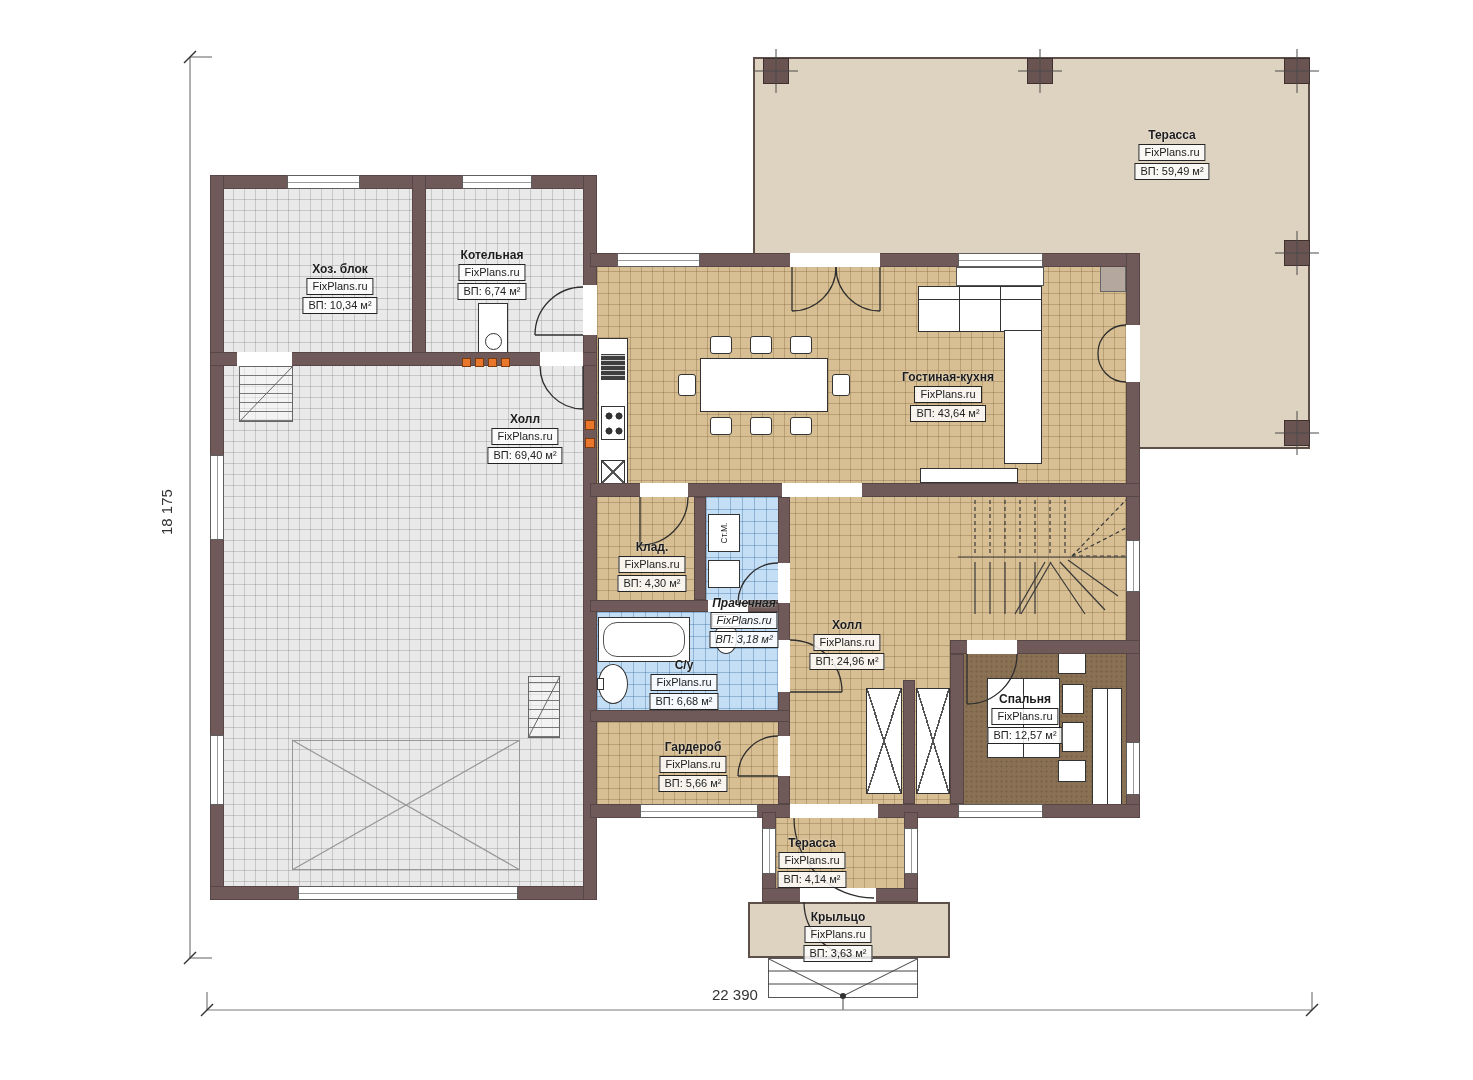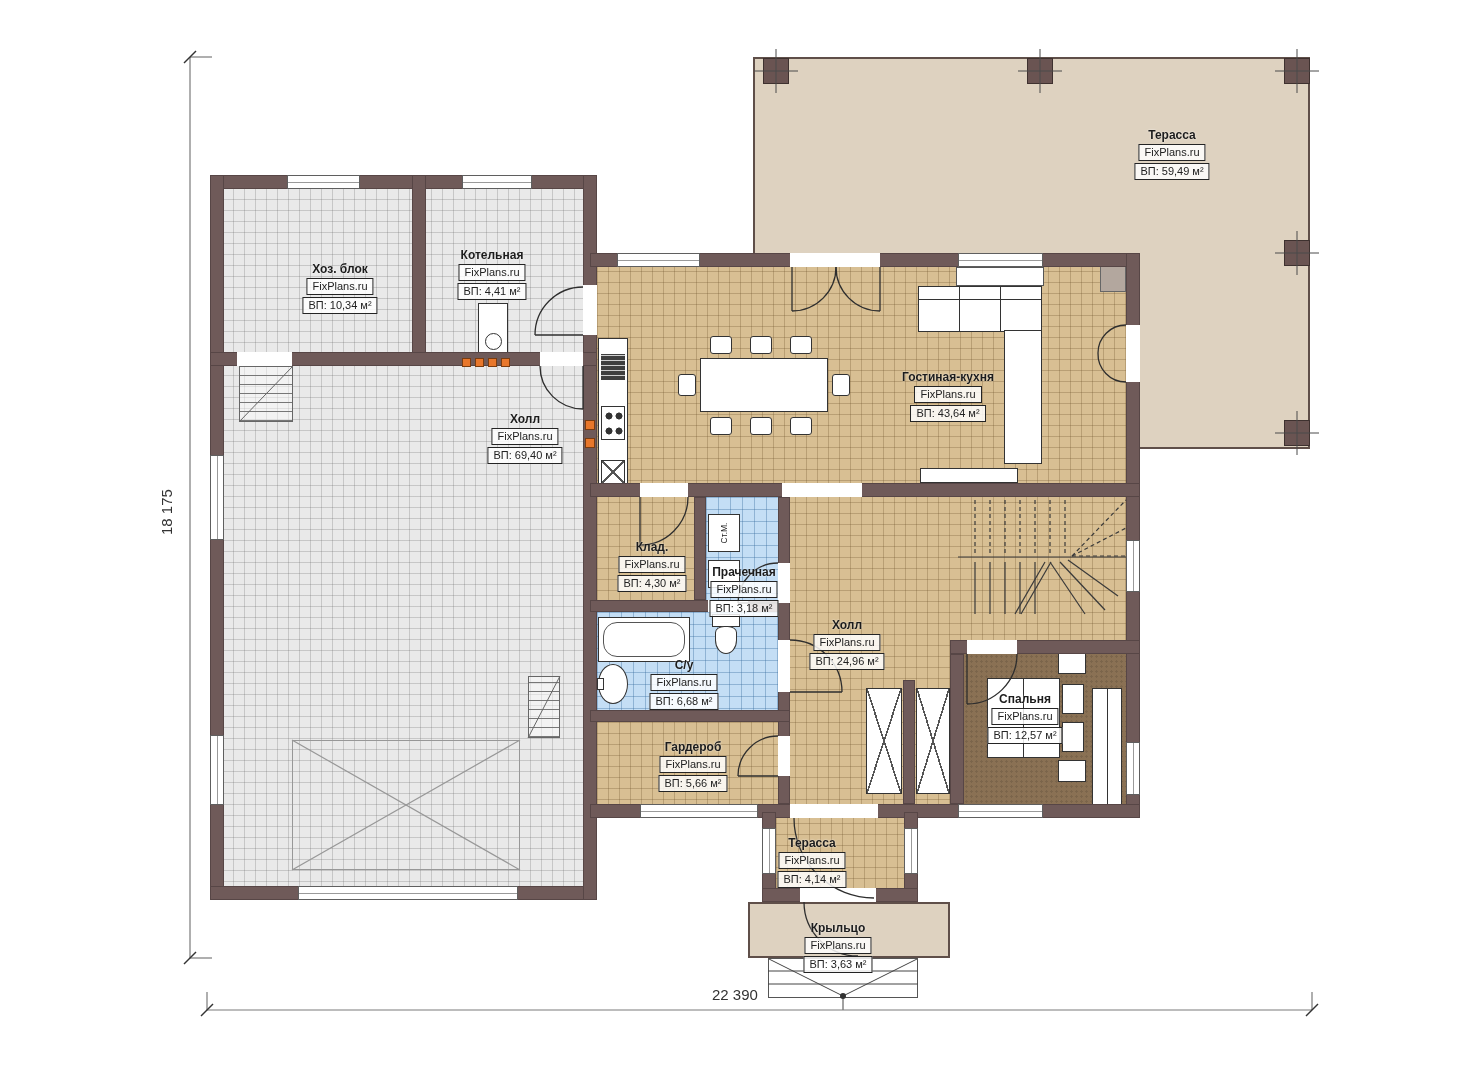"ВП: 4,41 м²" div.rl-box { text: 4,41 -> 6,74 }
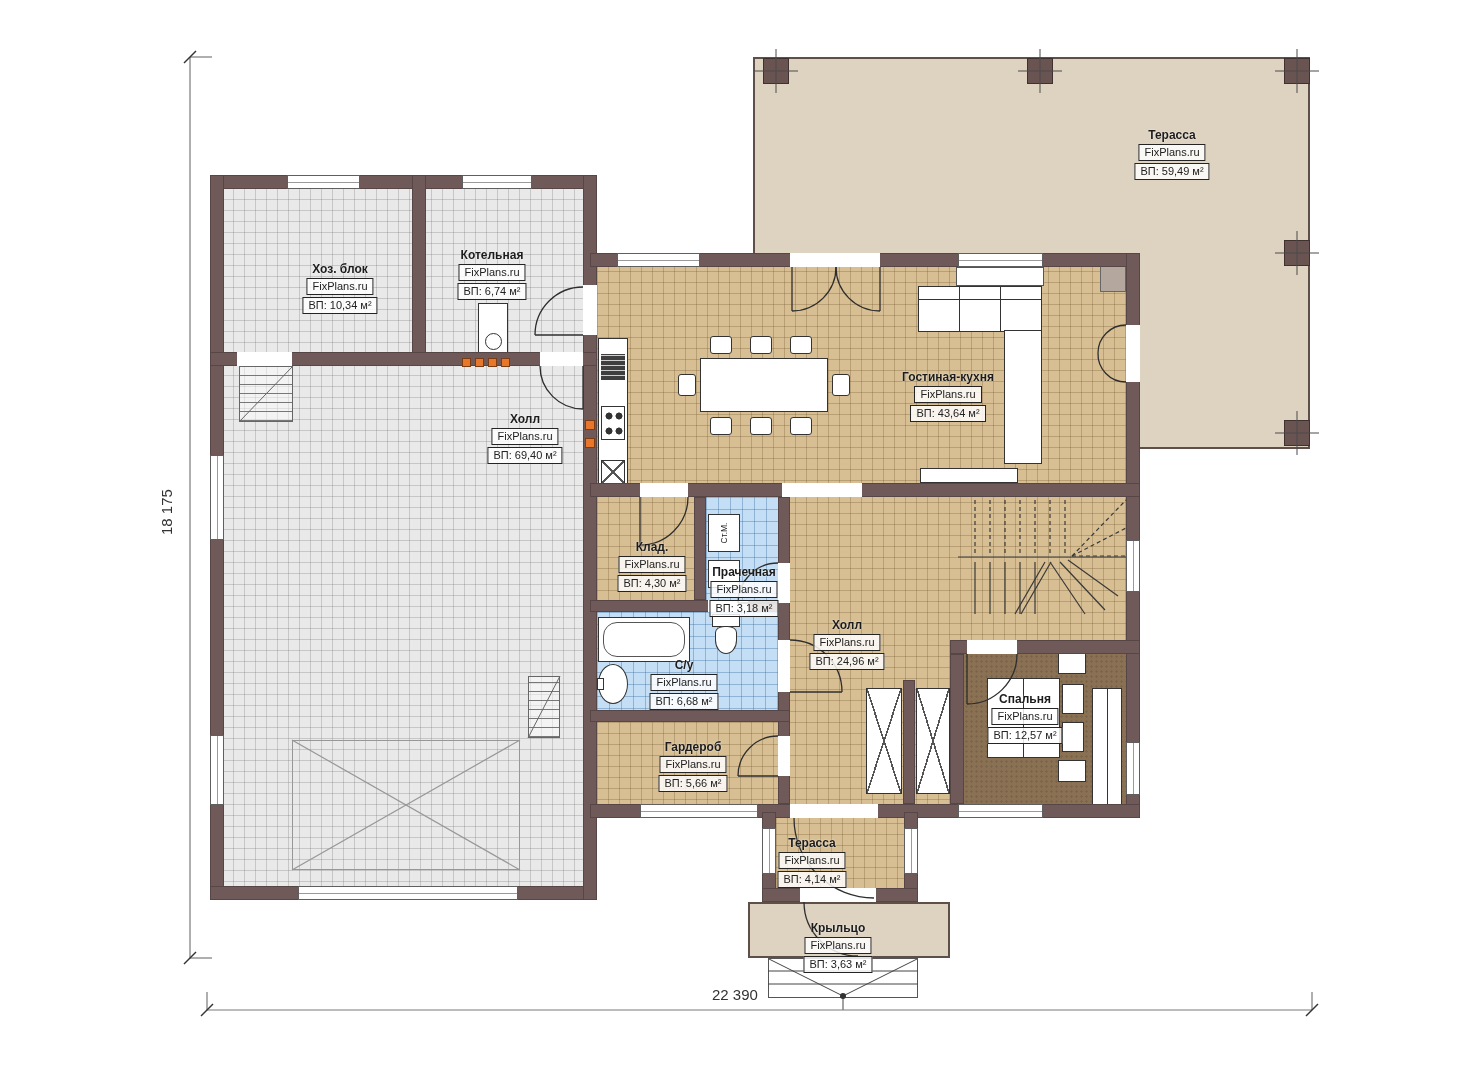"Прачечная" div.room-label { font-style: none -> italic; top: 565px -> 596px }
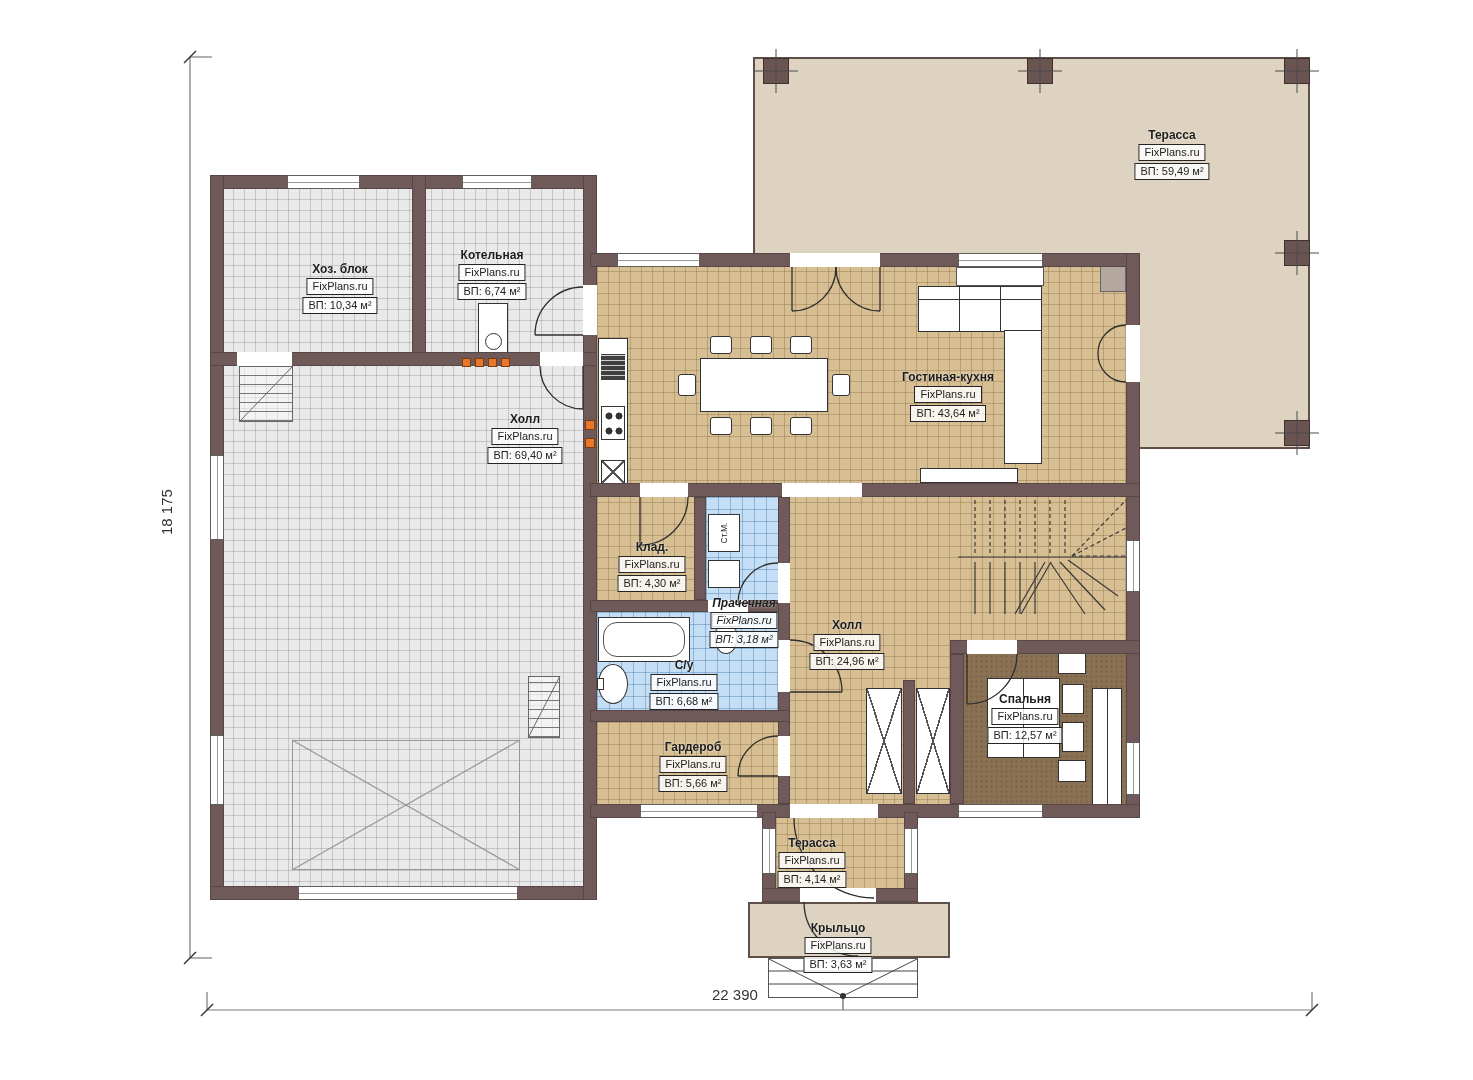"Крыльцо" div.room-label { margin-top: 11px -> none }
